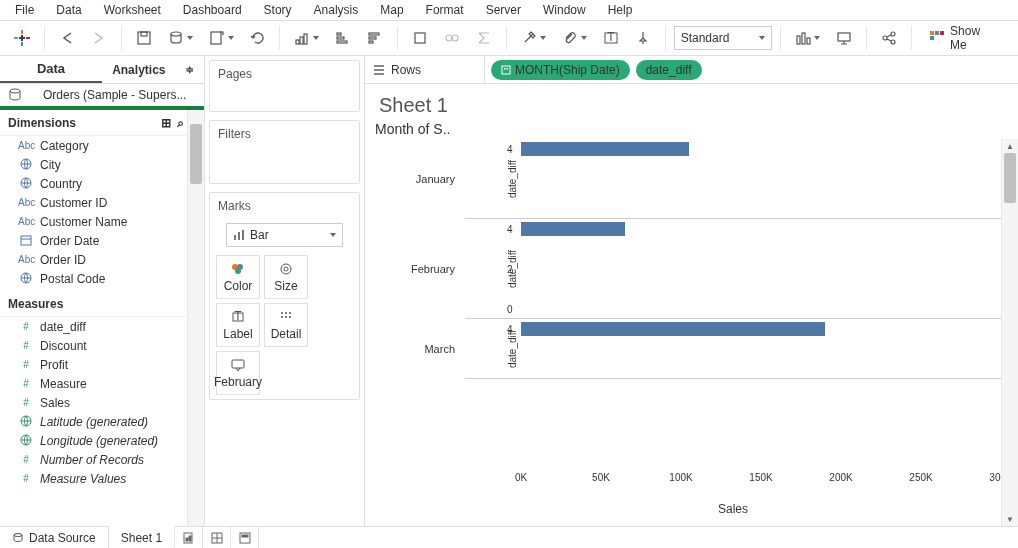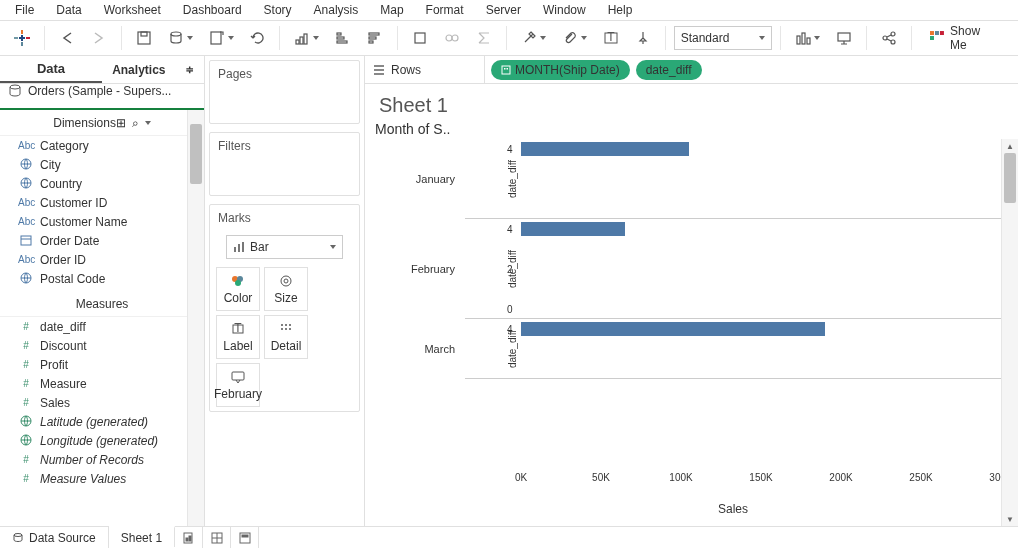"Pages" .card.pages { height: 64px -> 52px }
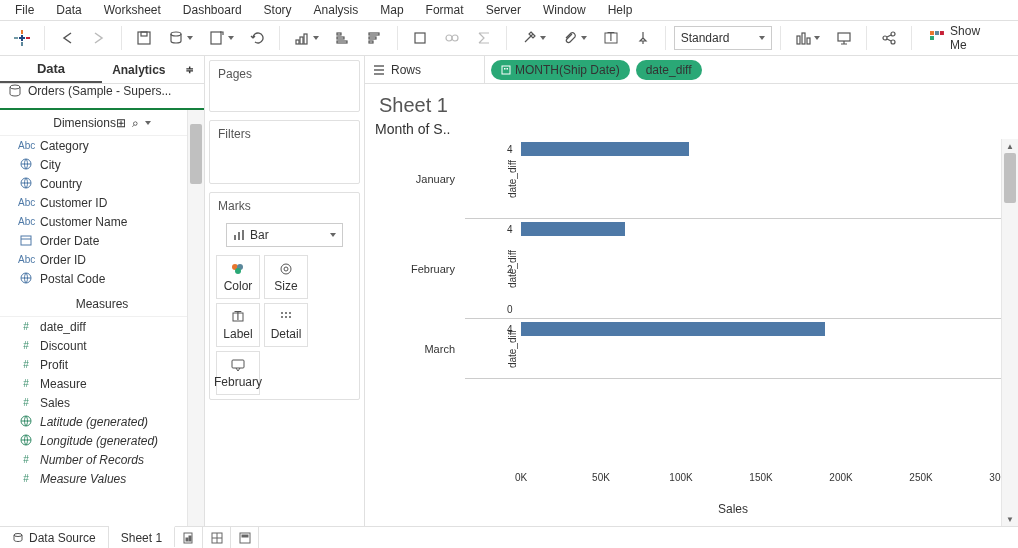"Orders (Sample - Supers..." .dsrow { align-items: flex-start -> center; border-bottom: 2px solid #15803d -> 4px solid #15803d; gap: 6px -> 21px }
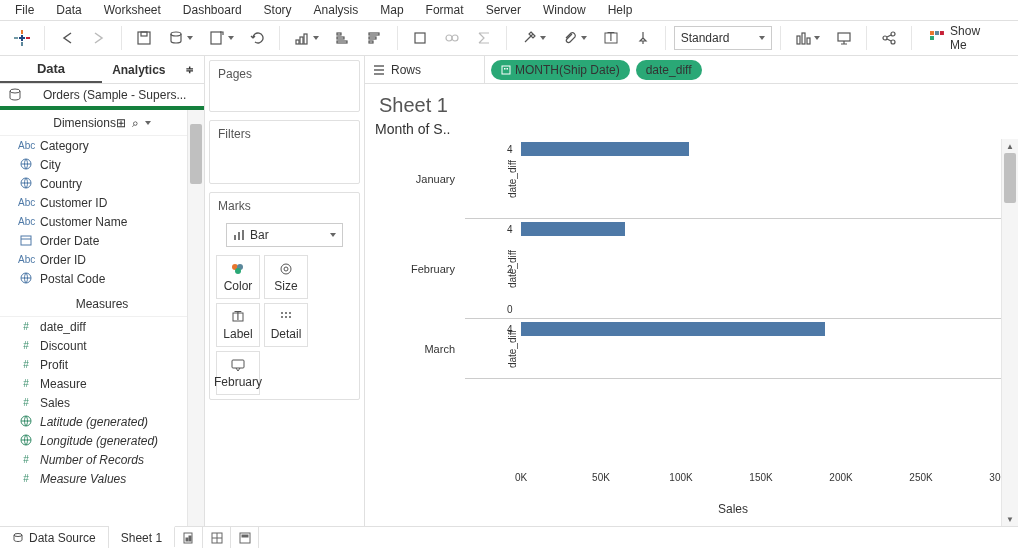"Dimensions" .section-hdr { font-weight: 400 -> 700; justify-content: center -> space-between }
